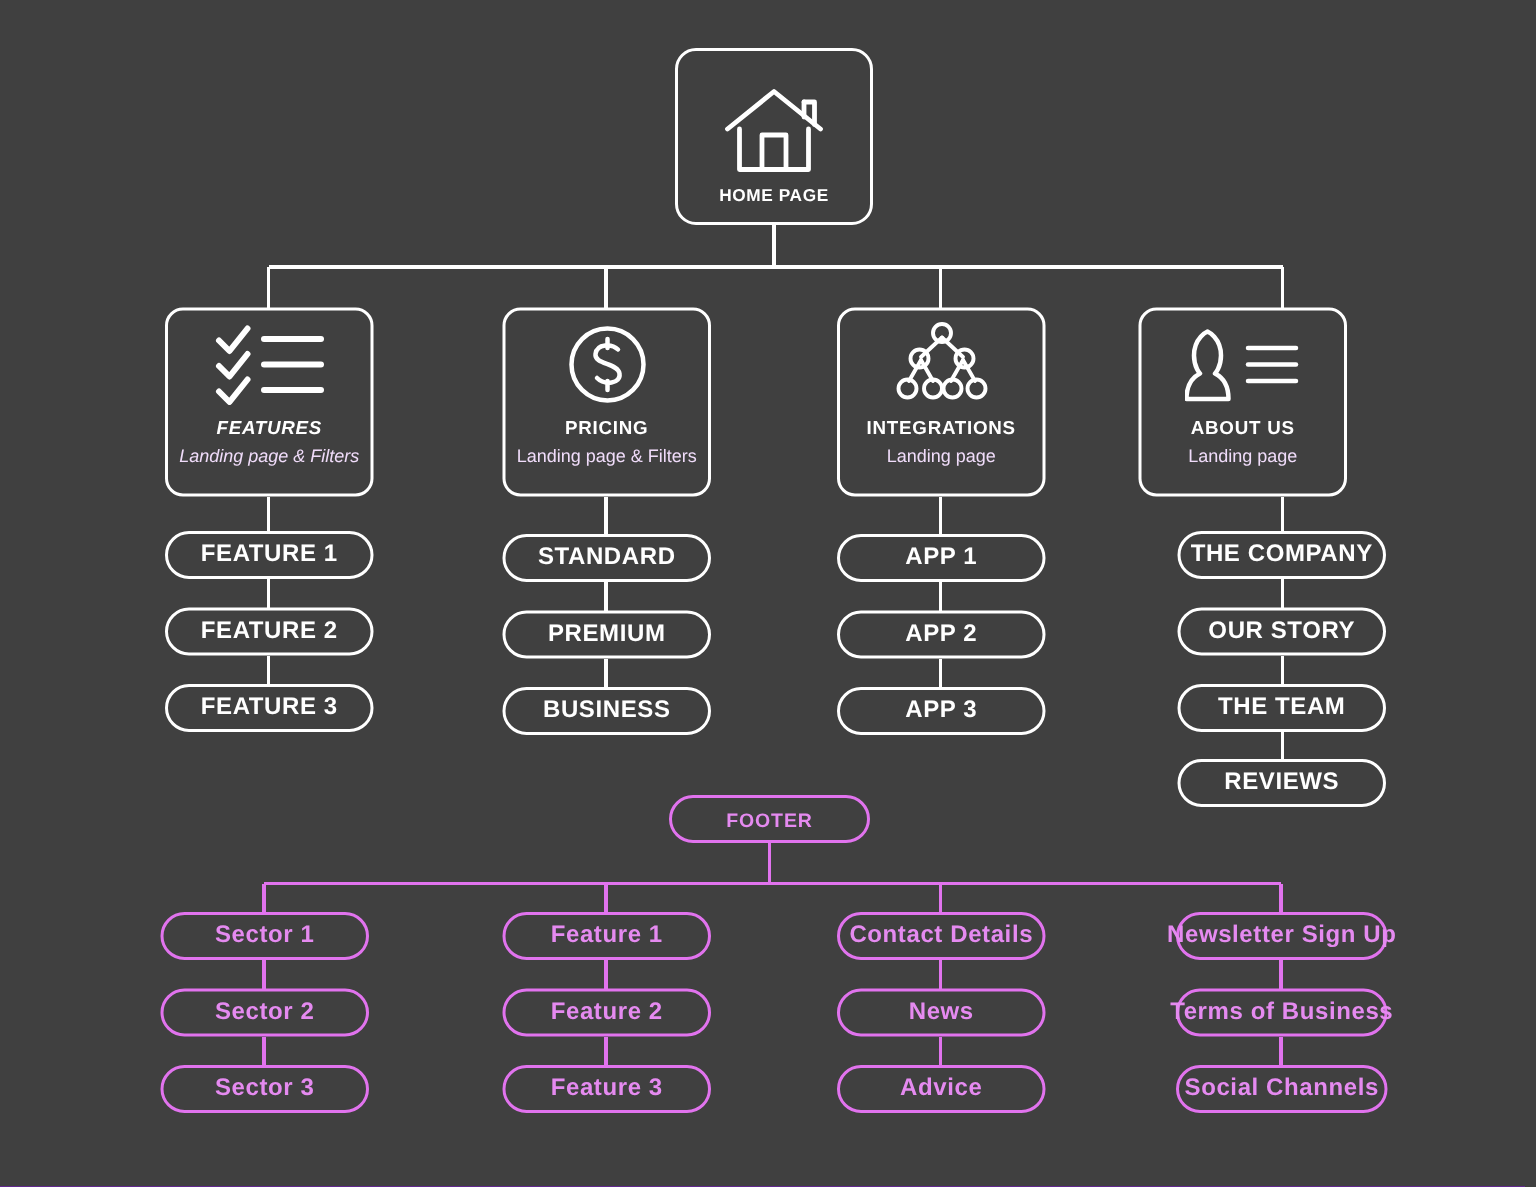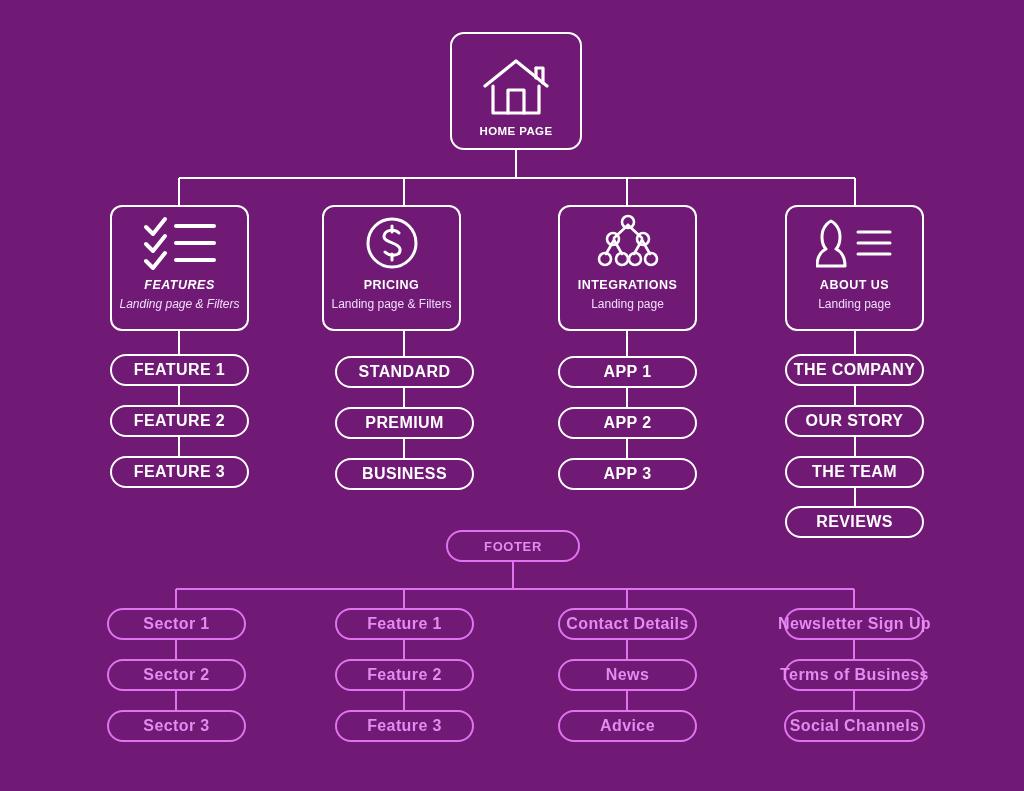"HOME PAGE" #sitemap { background: #701a75 -> #404040 }
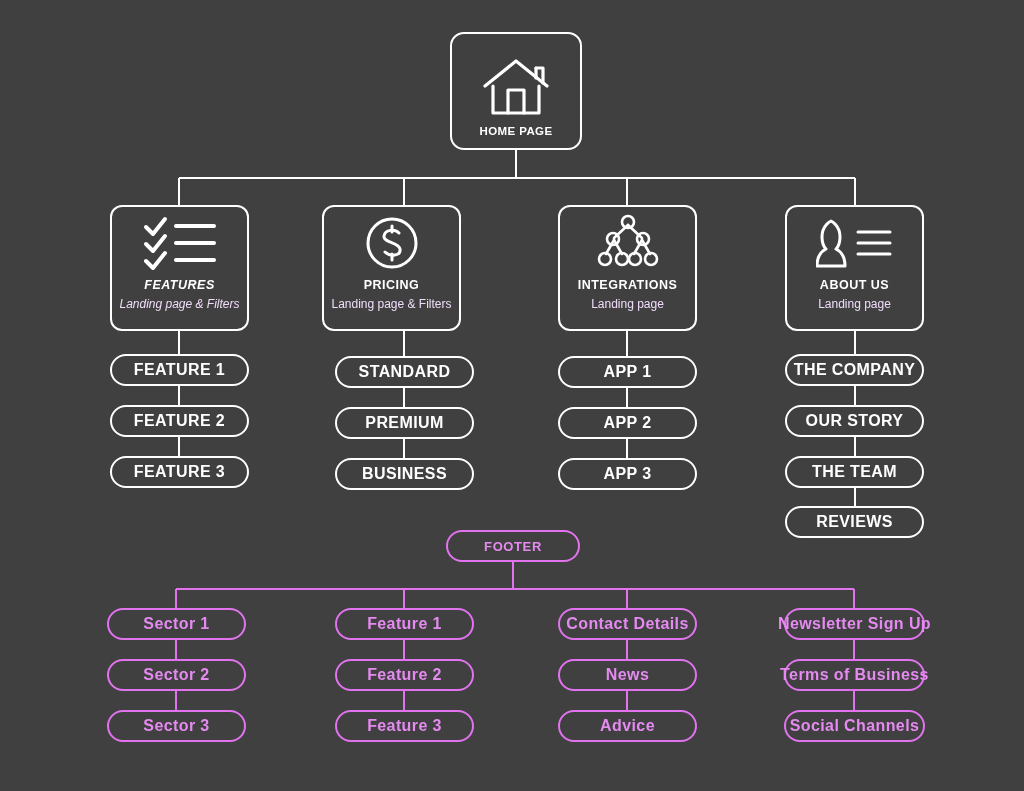"PRICING" #card-pricing { left: 322px -> 335px }
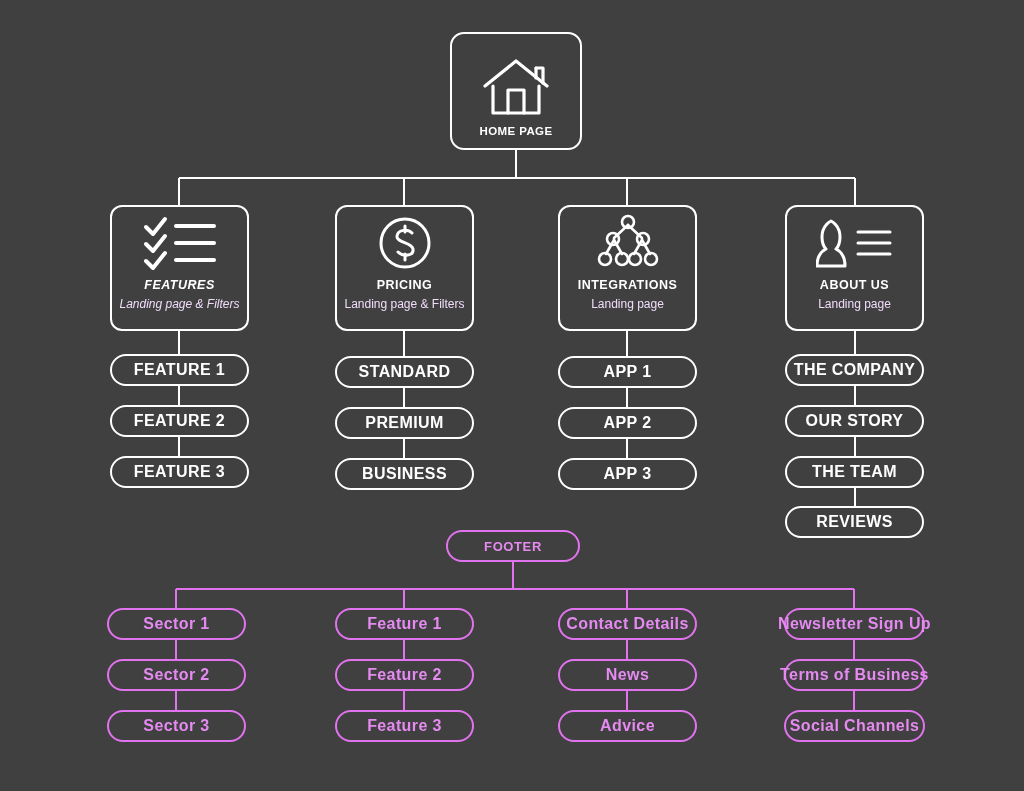"ABOUT US" #card-about { left: 785px -> 759px }
